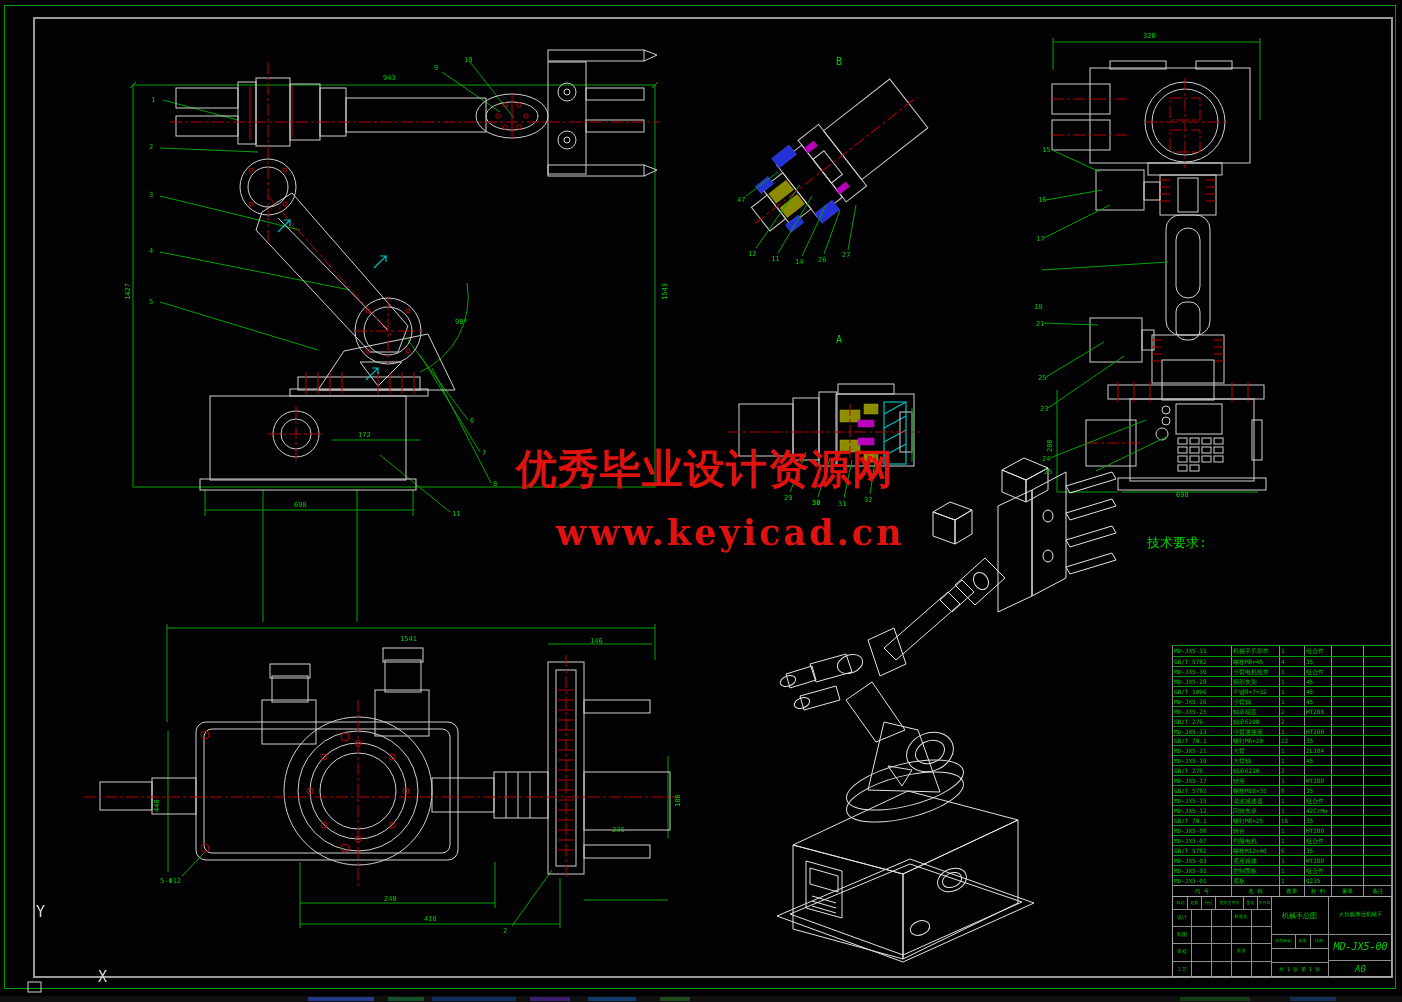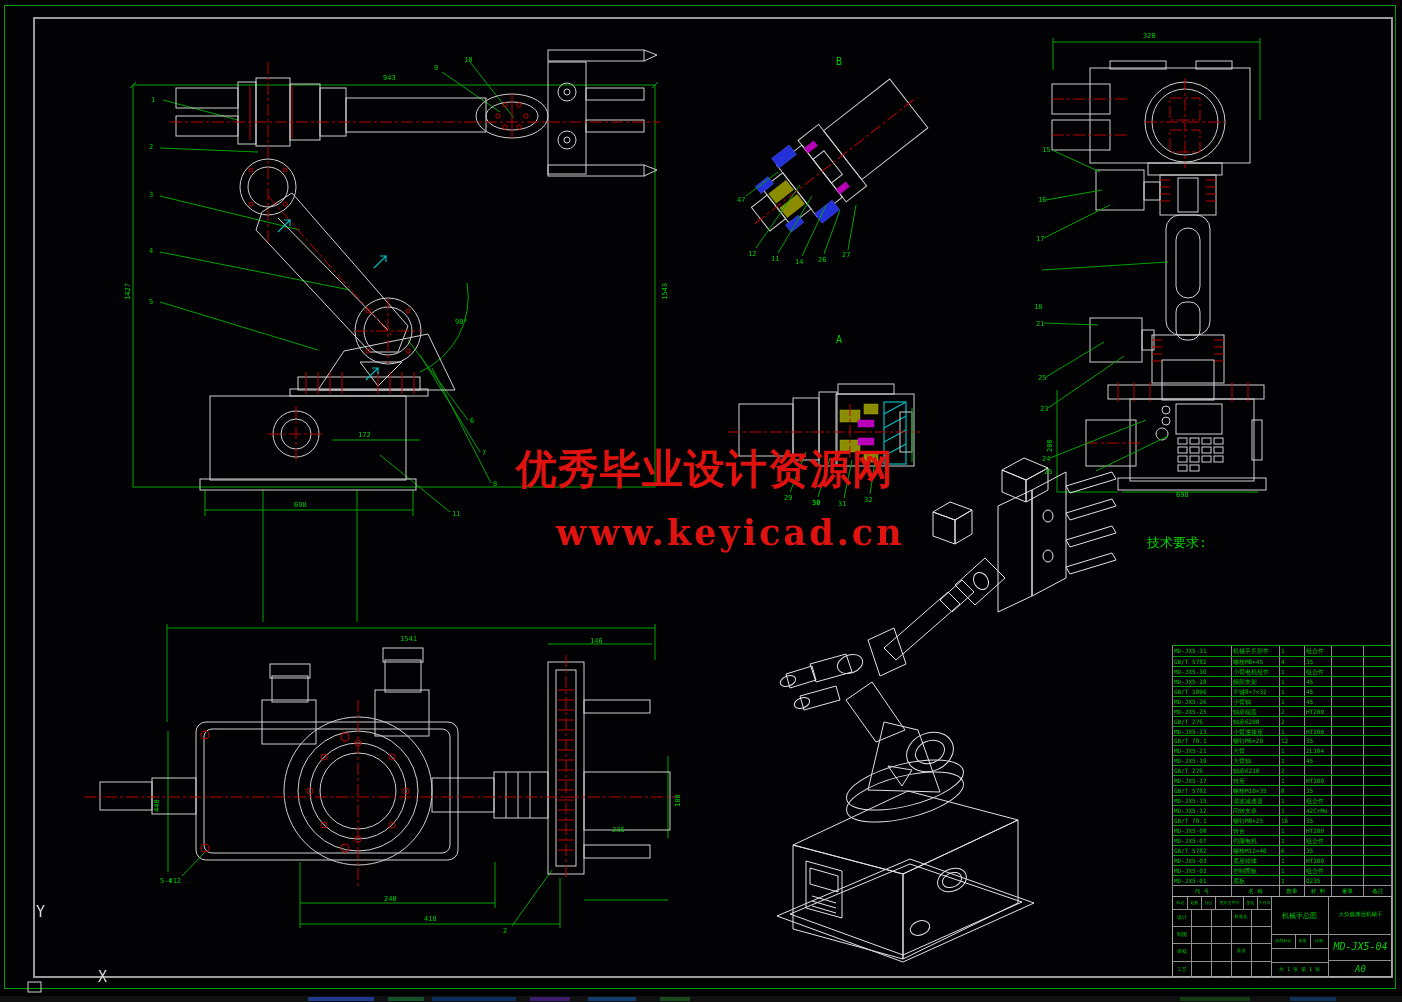"MD-JX5-04" span.tb-t { text: MD-JX5-04 -> MD-JX5-00 }
